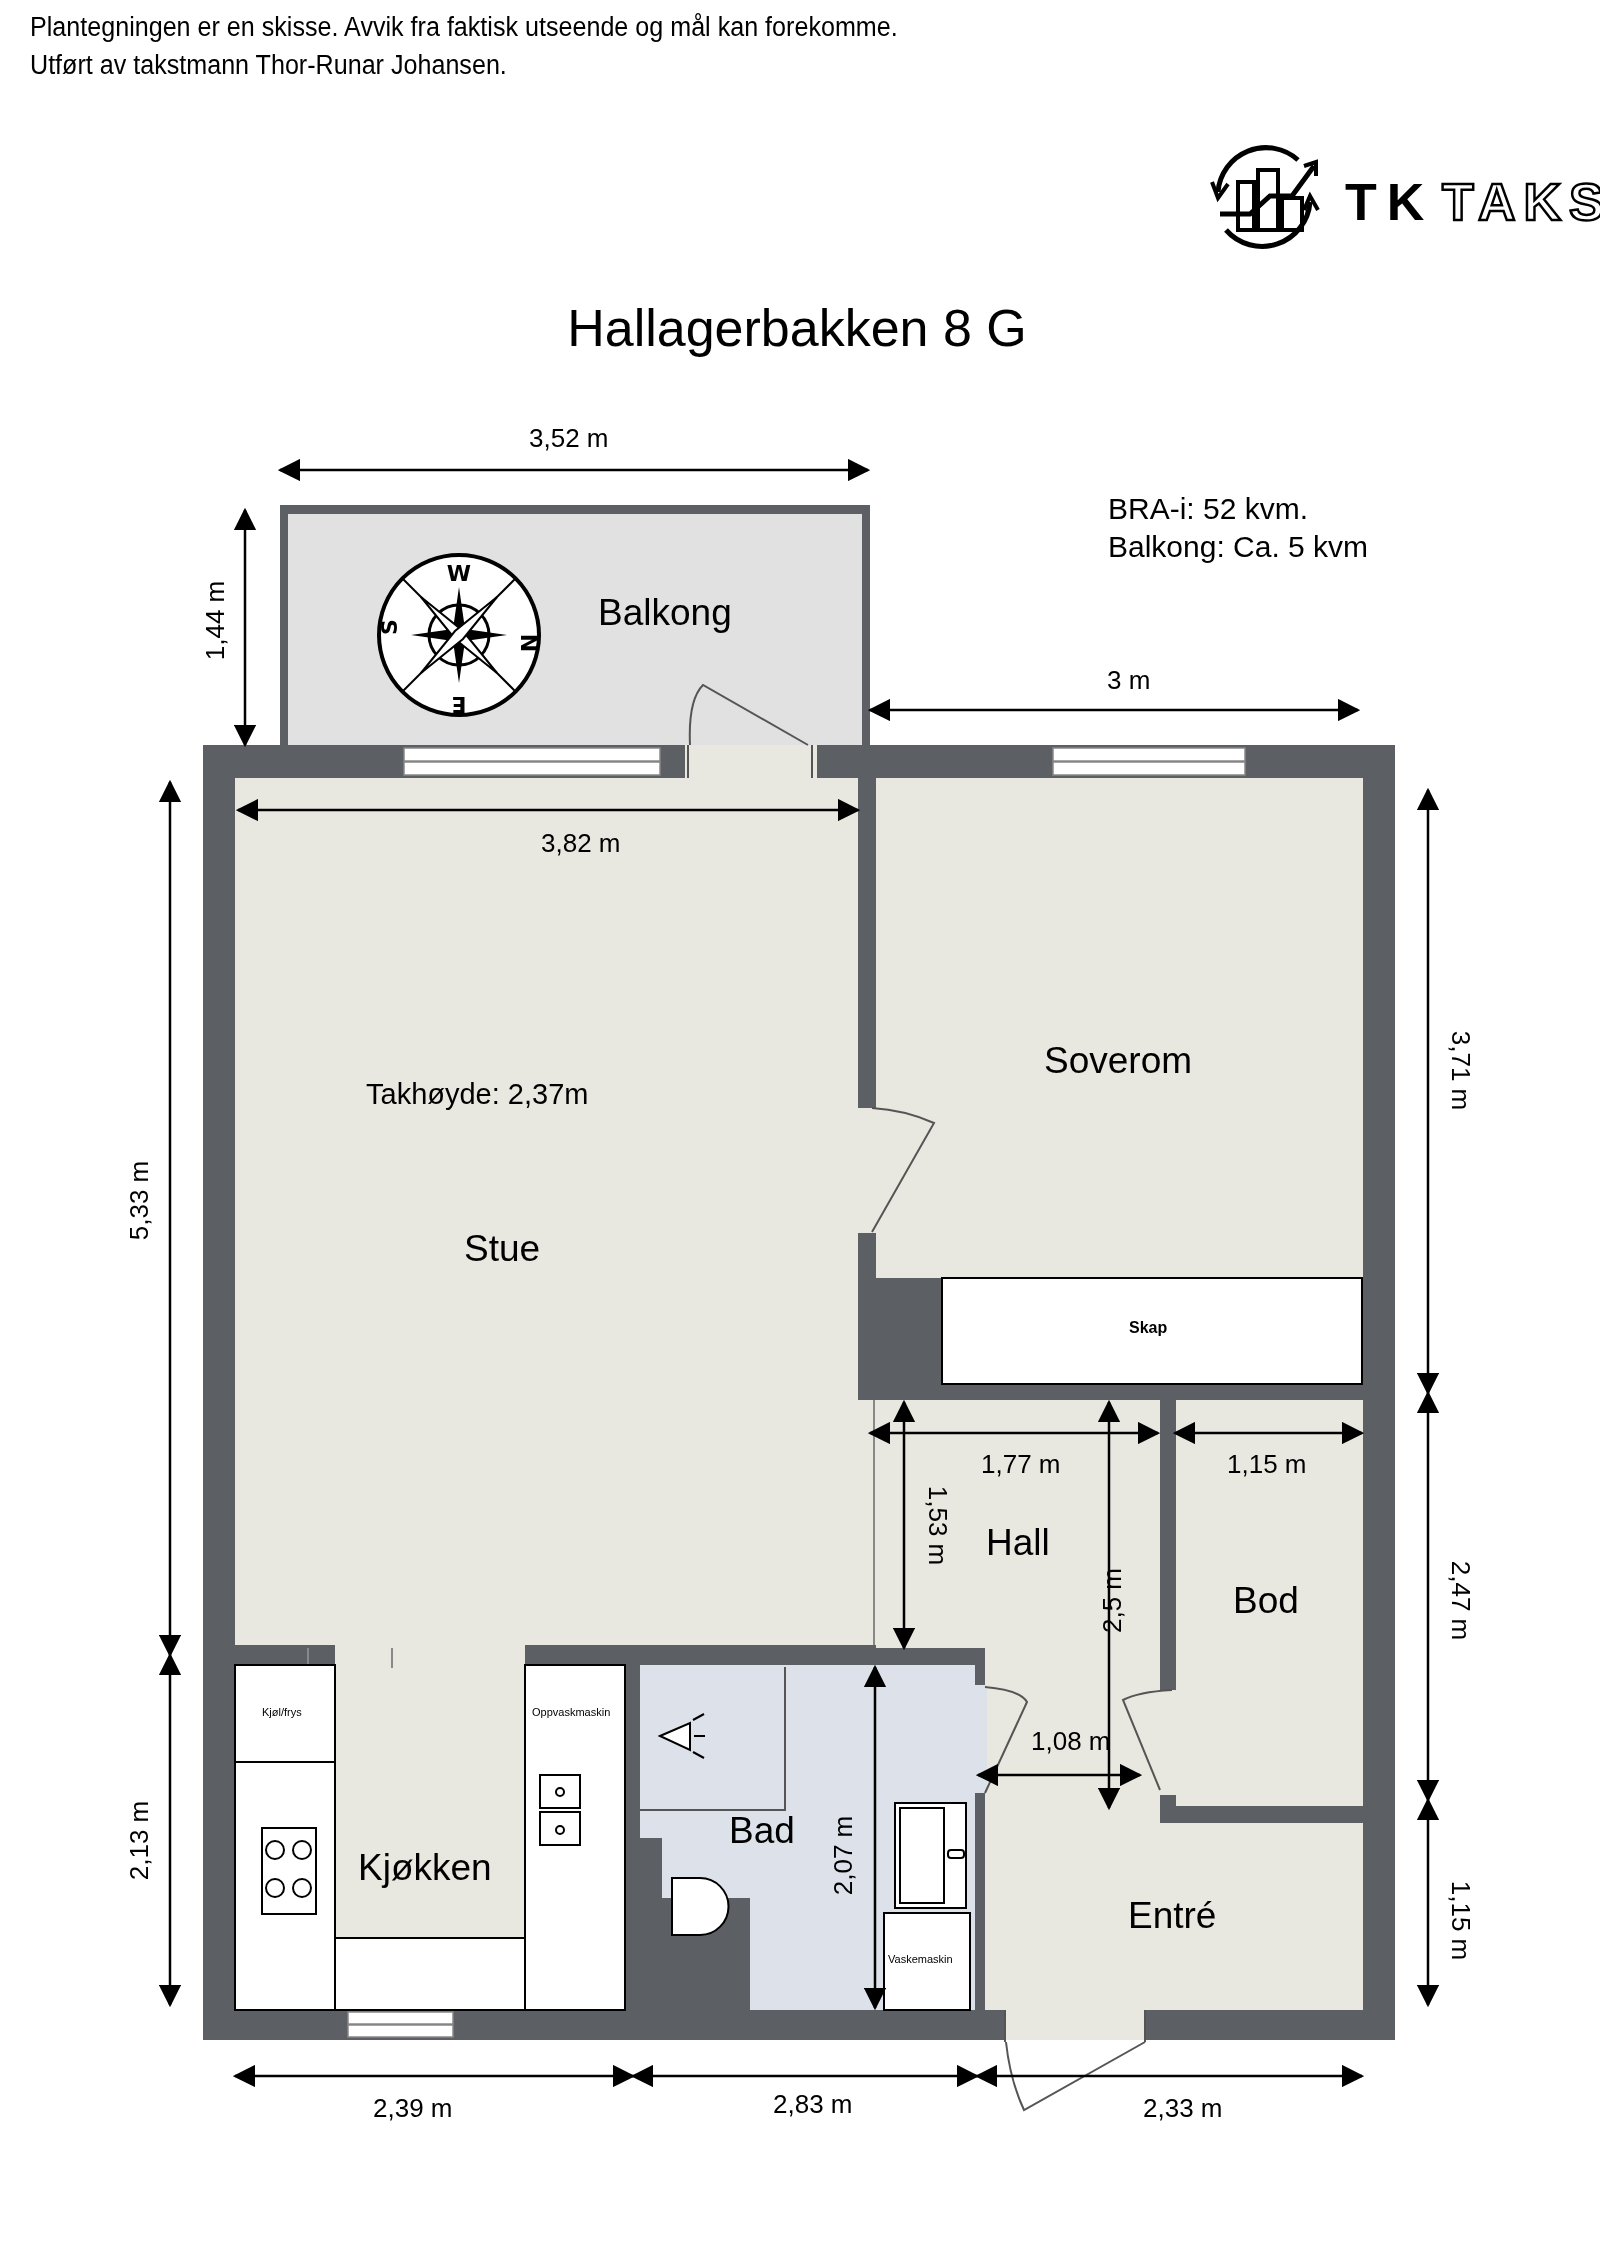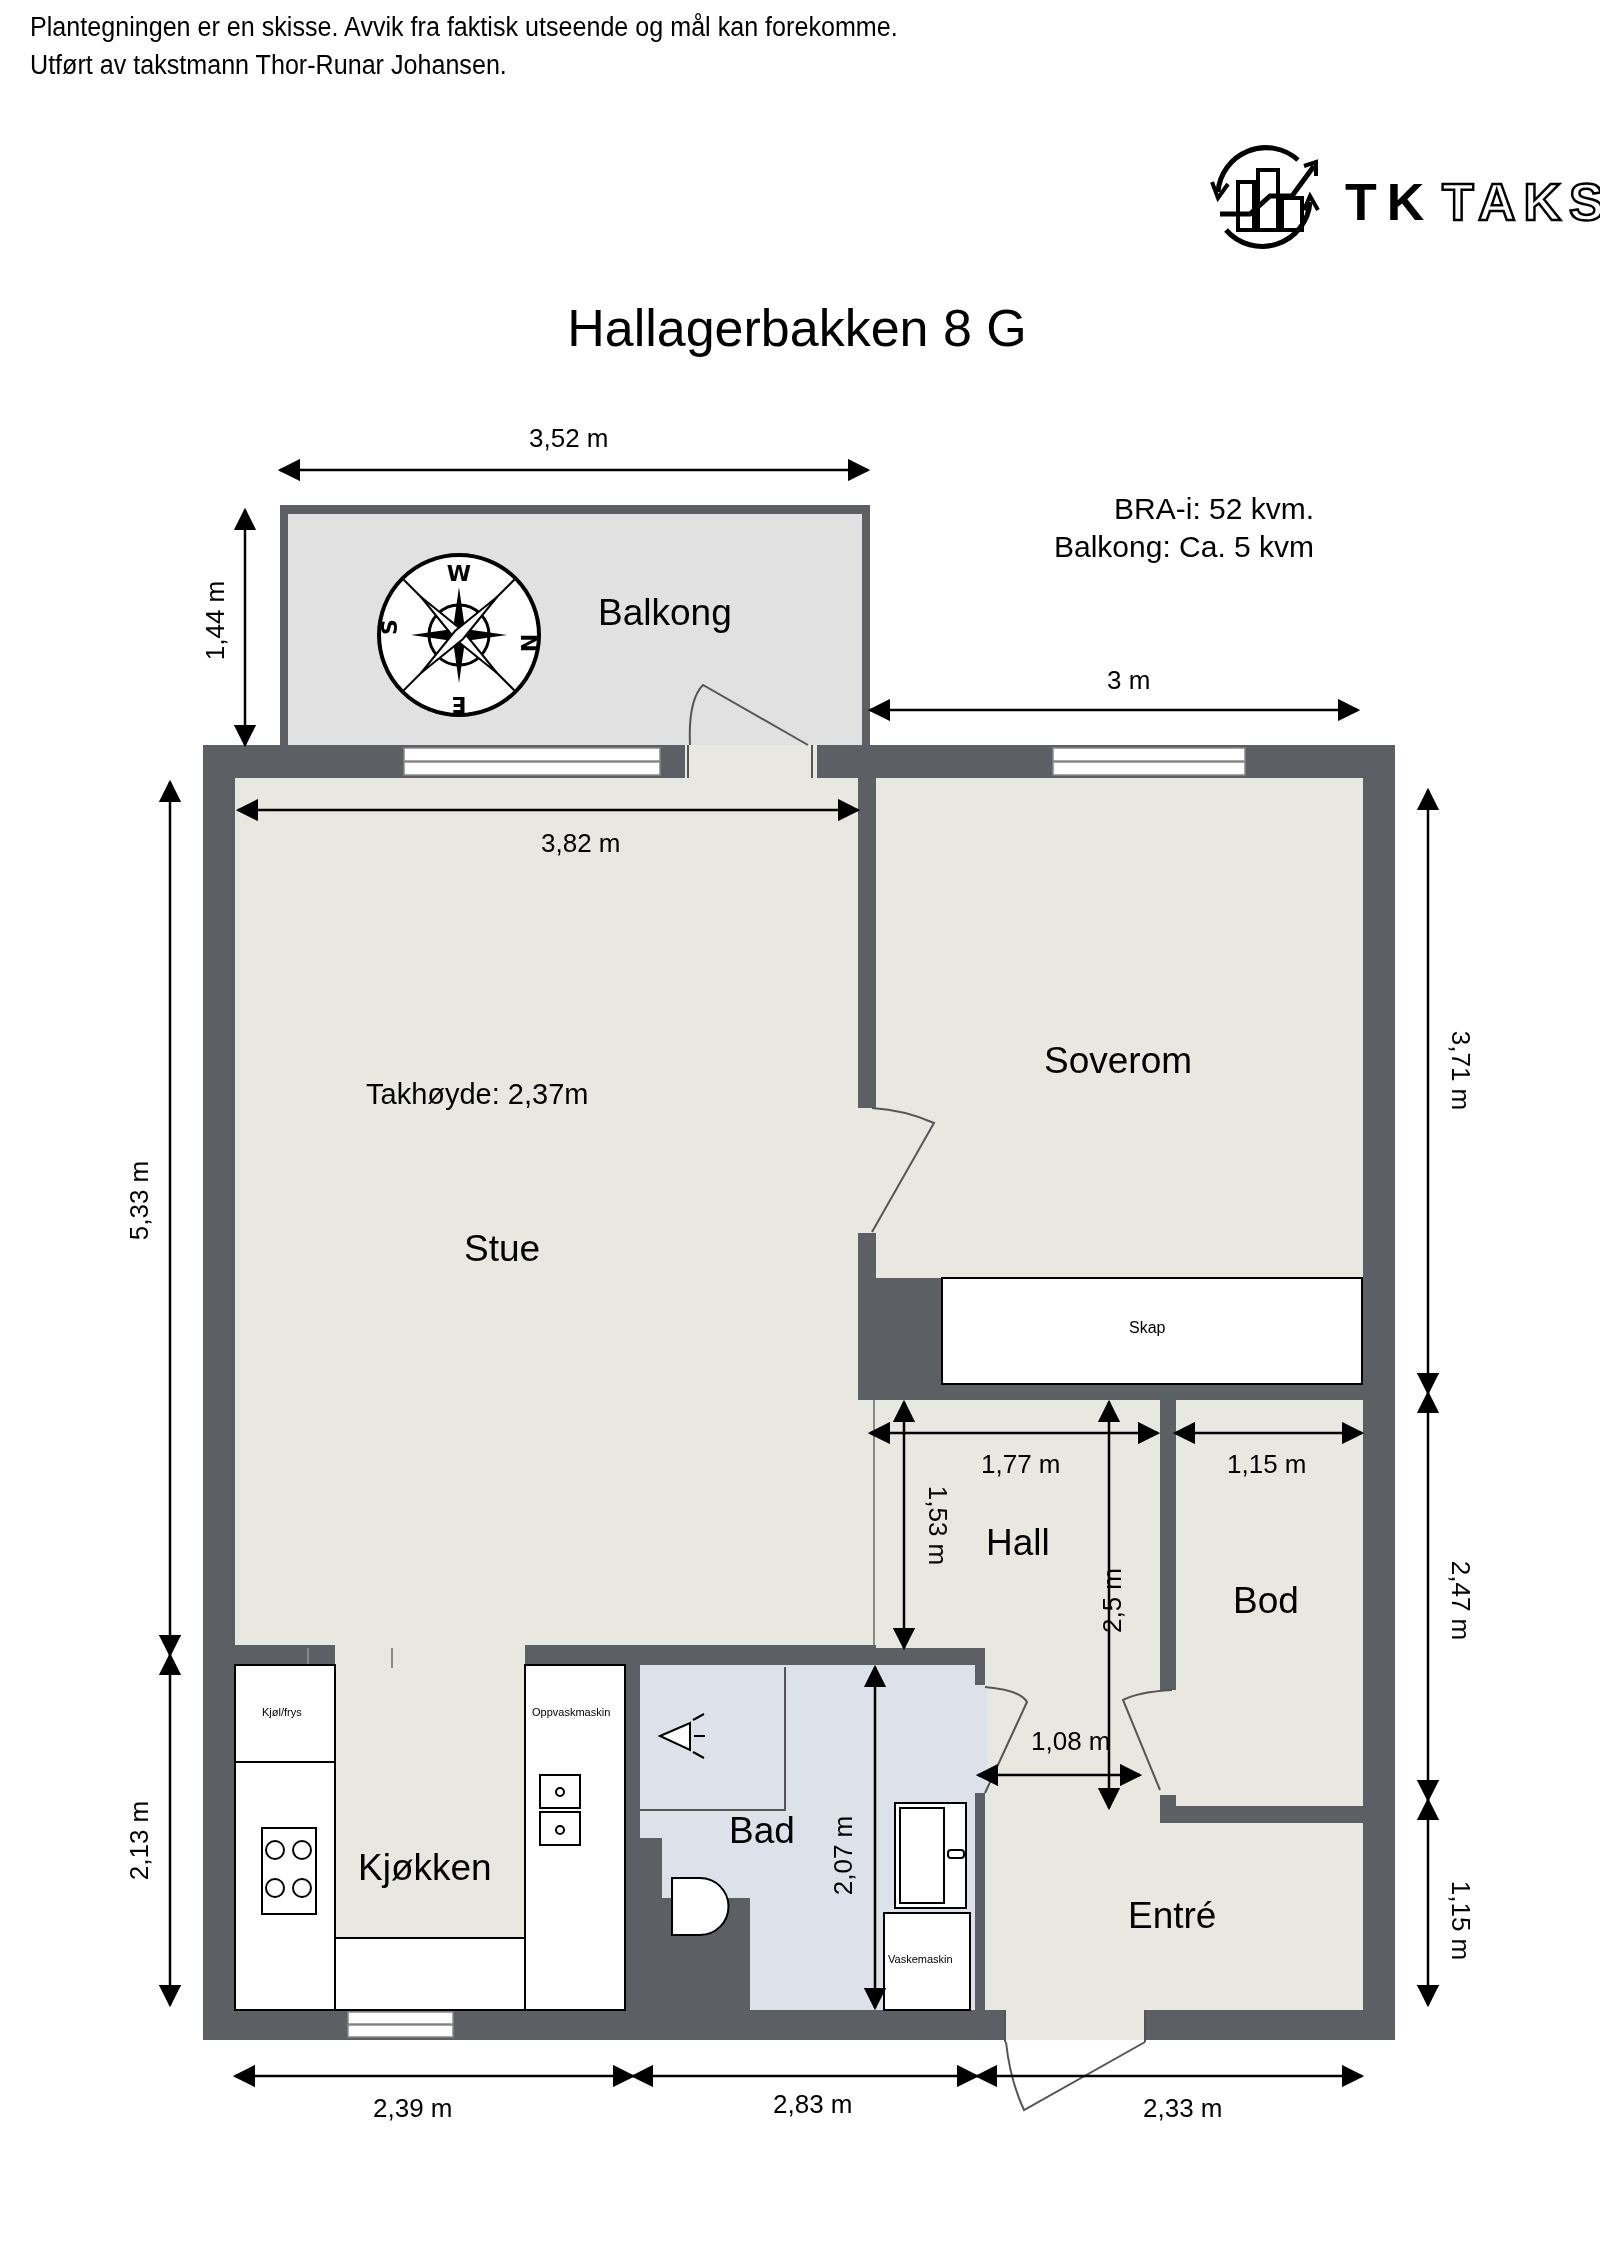"BRA-i: 52 kvm." .info { left: 1054px -> 1108px; text-align: right -> none }
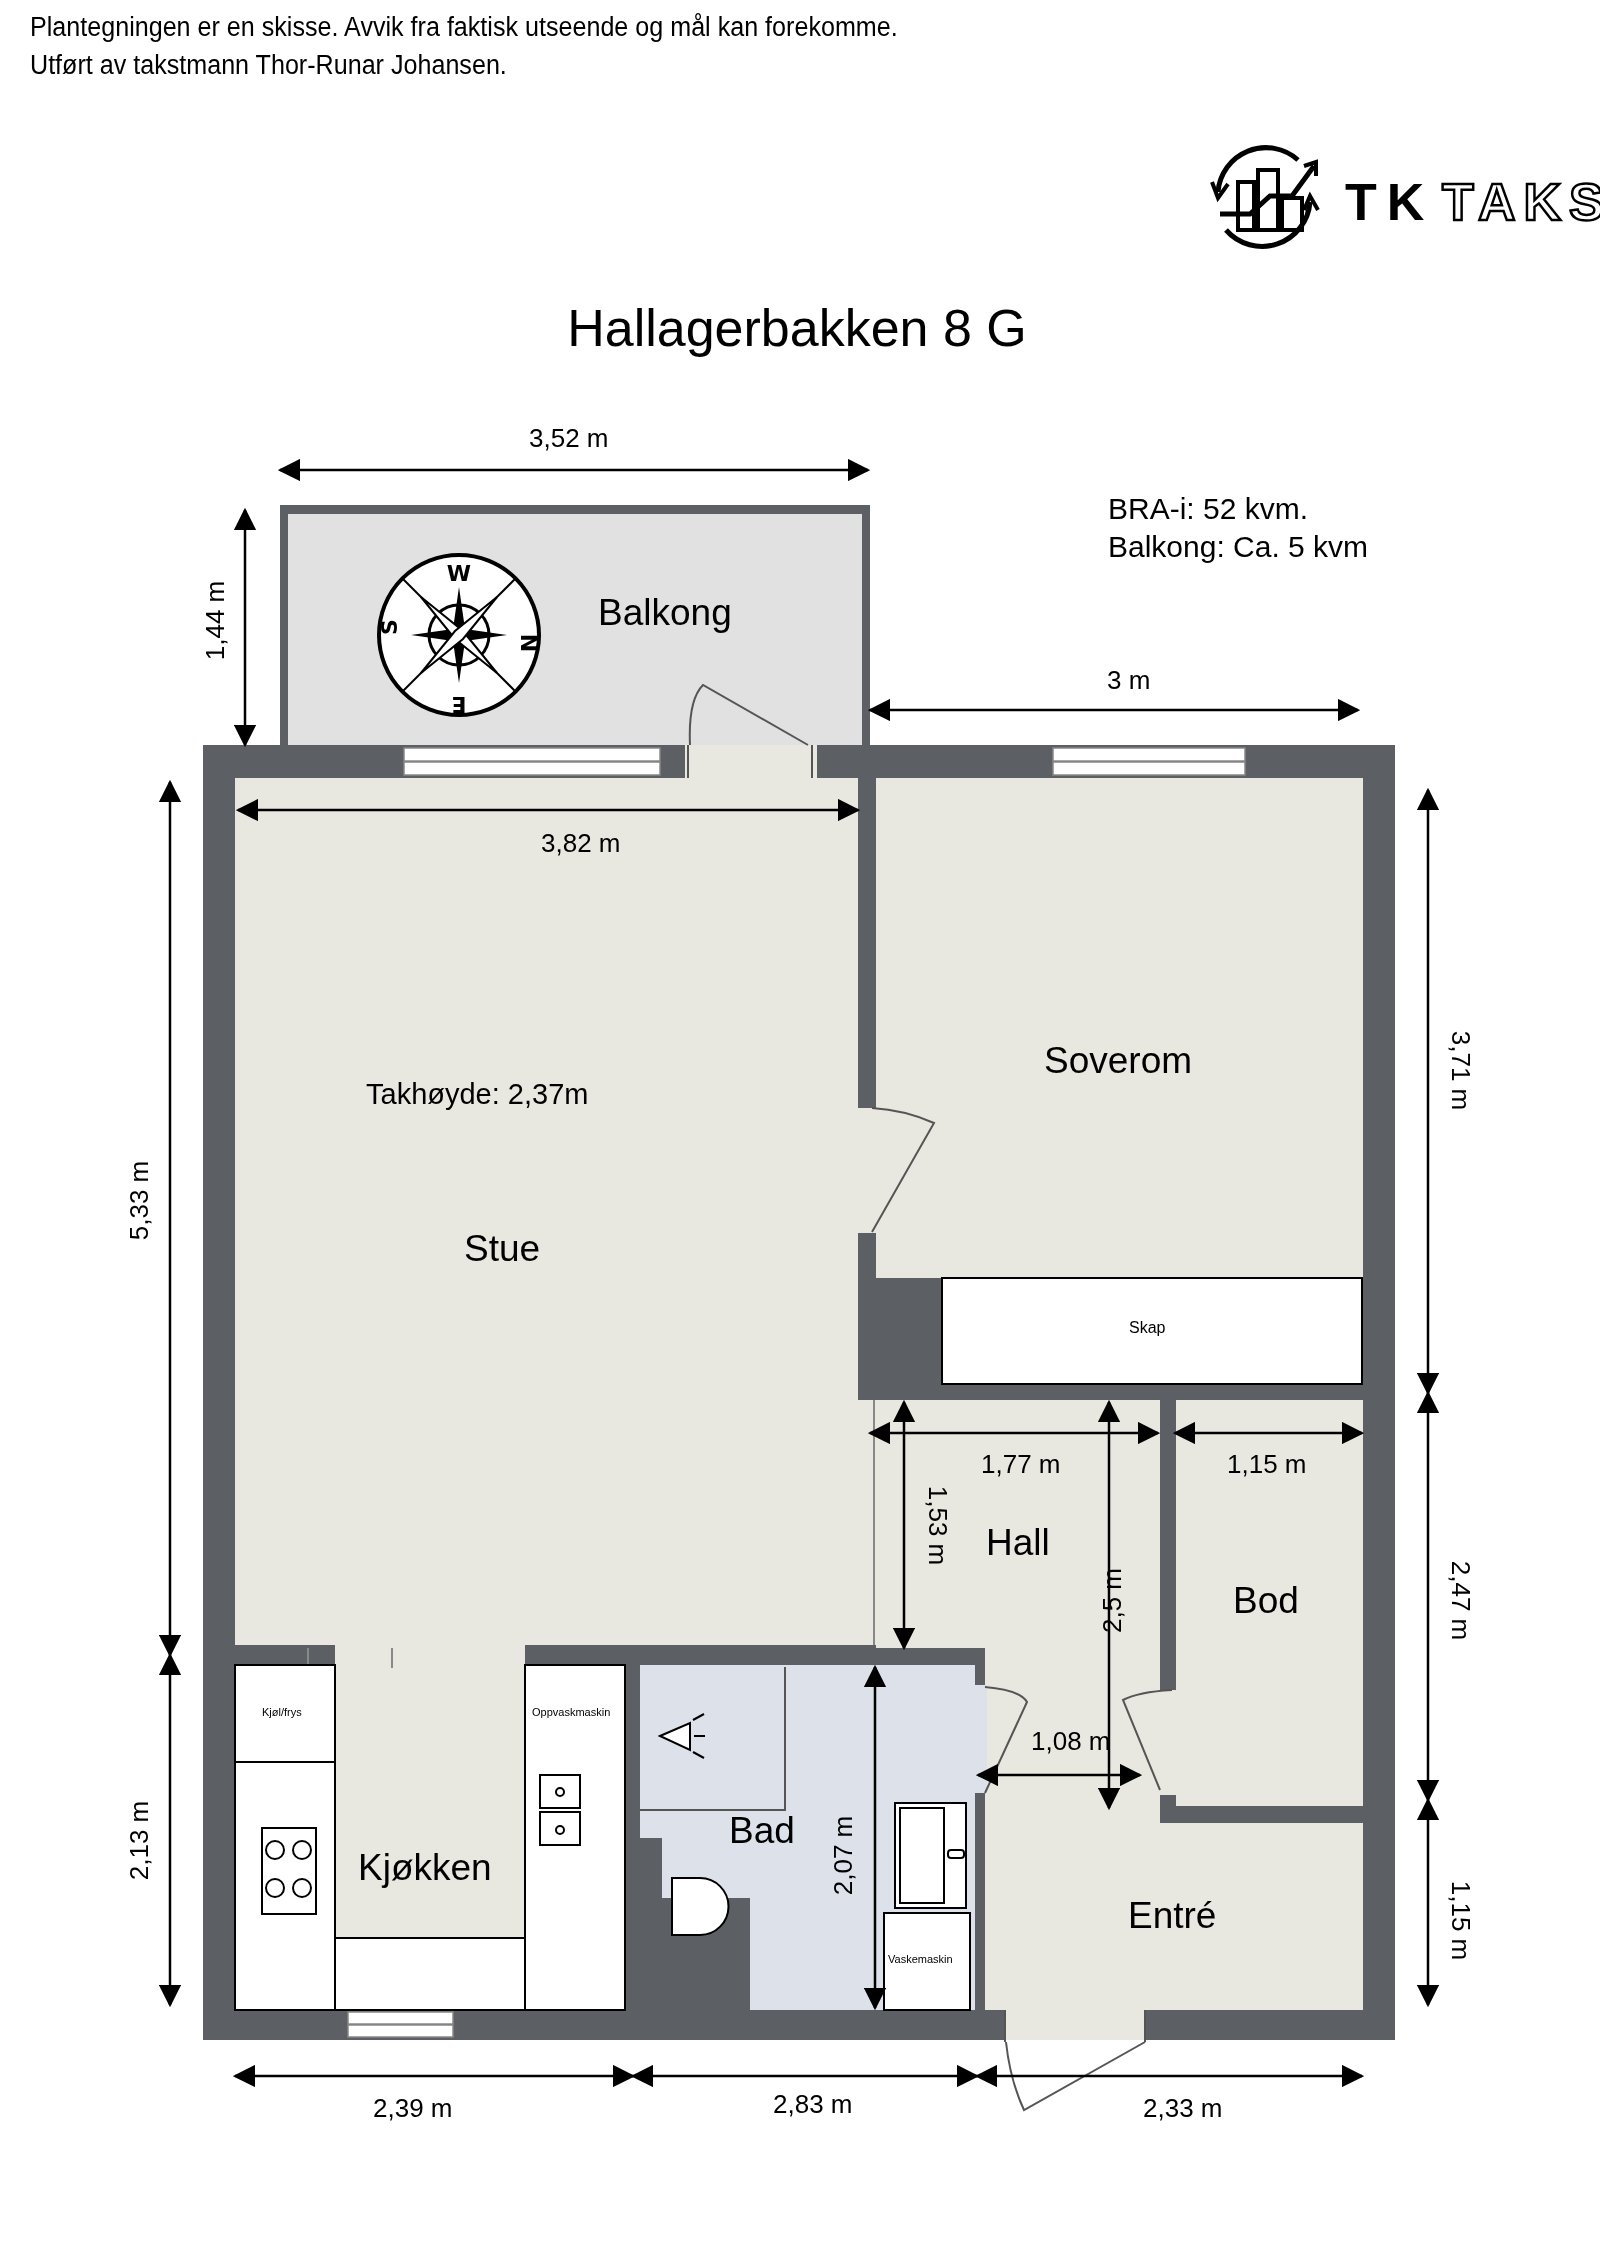"Skap" .small-lbl { font-weight: none -> bold }
